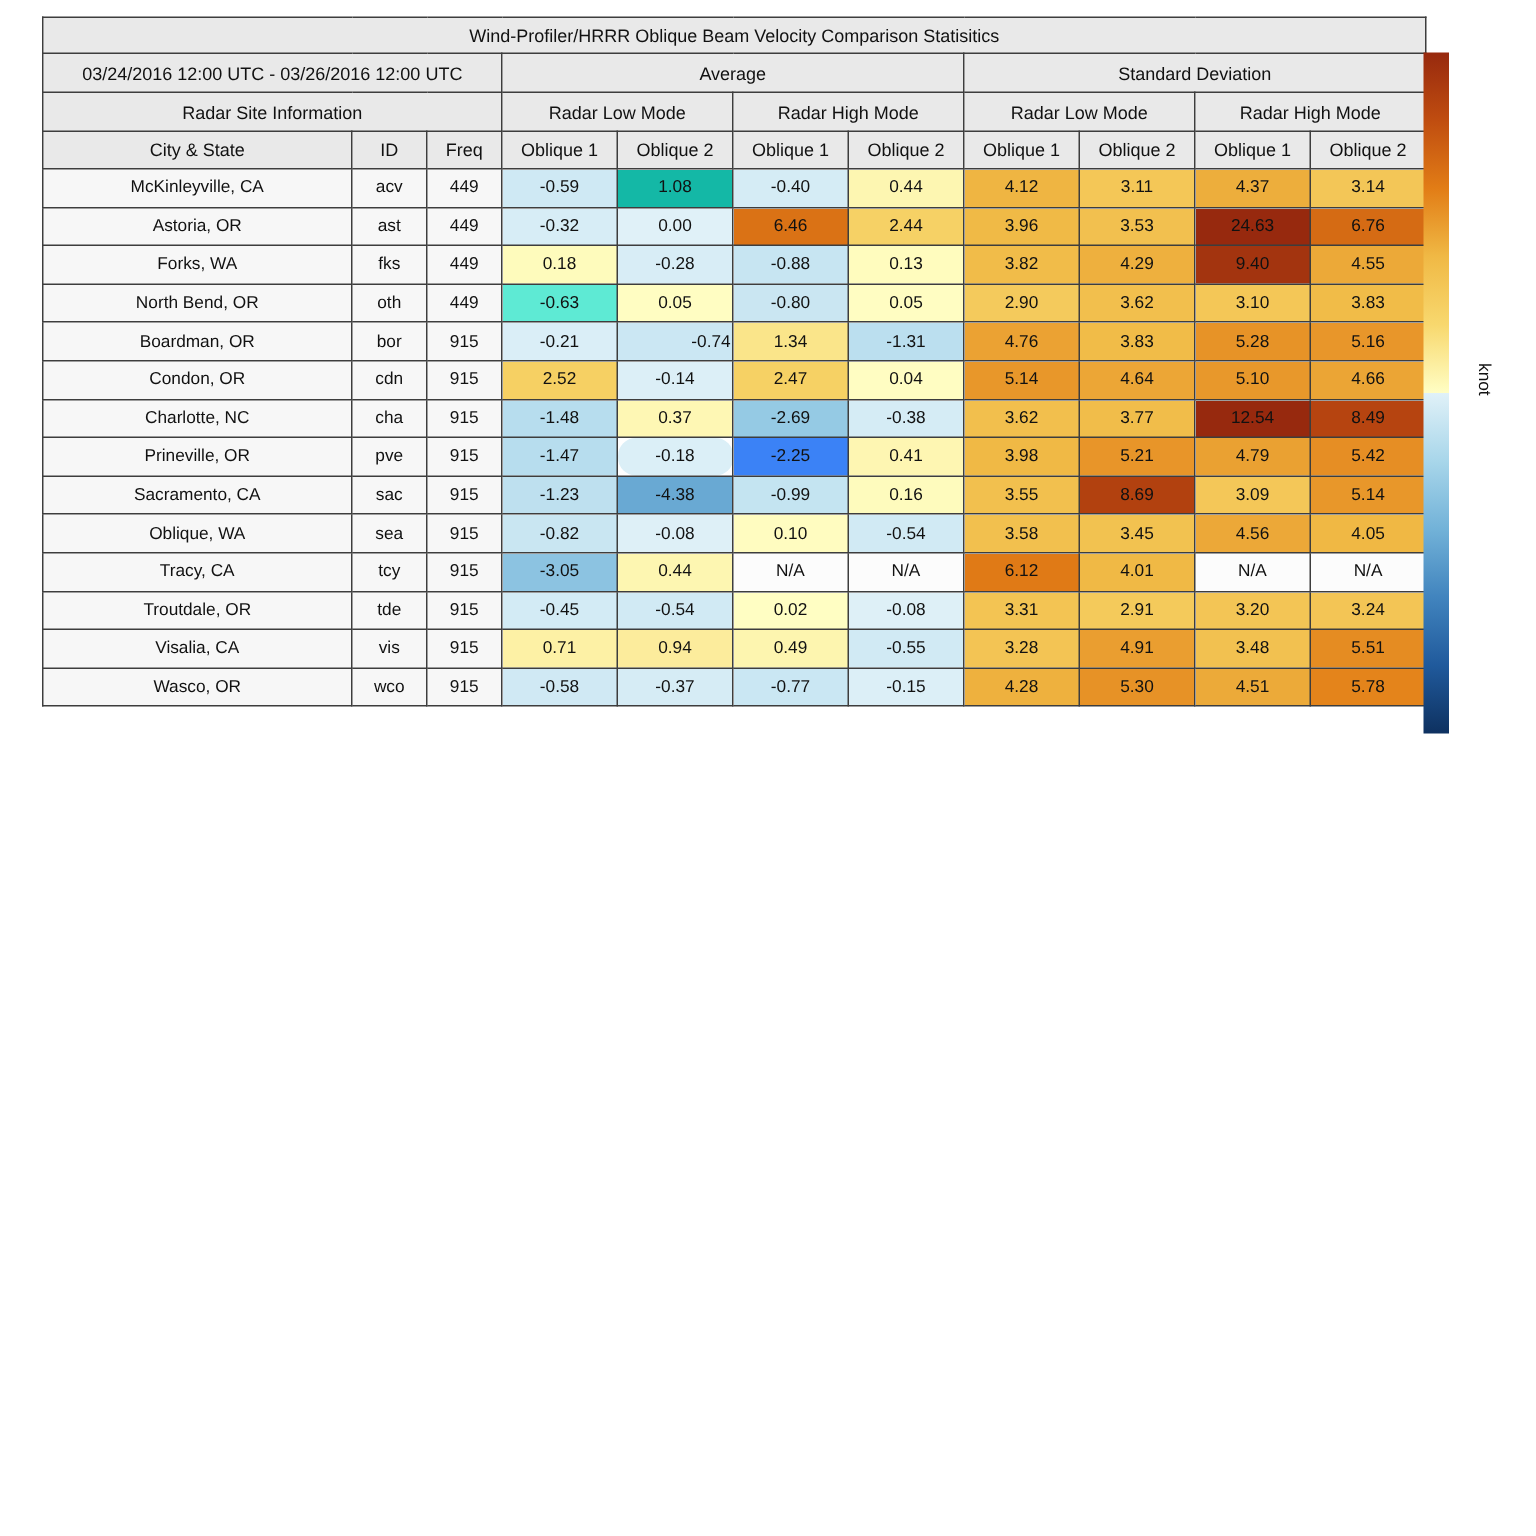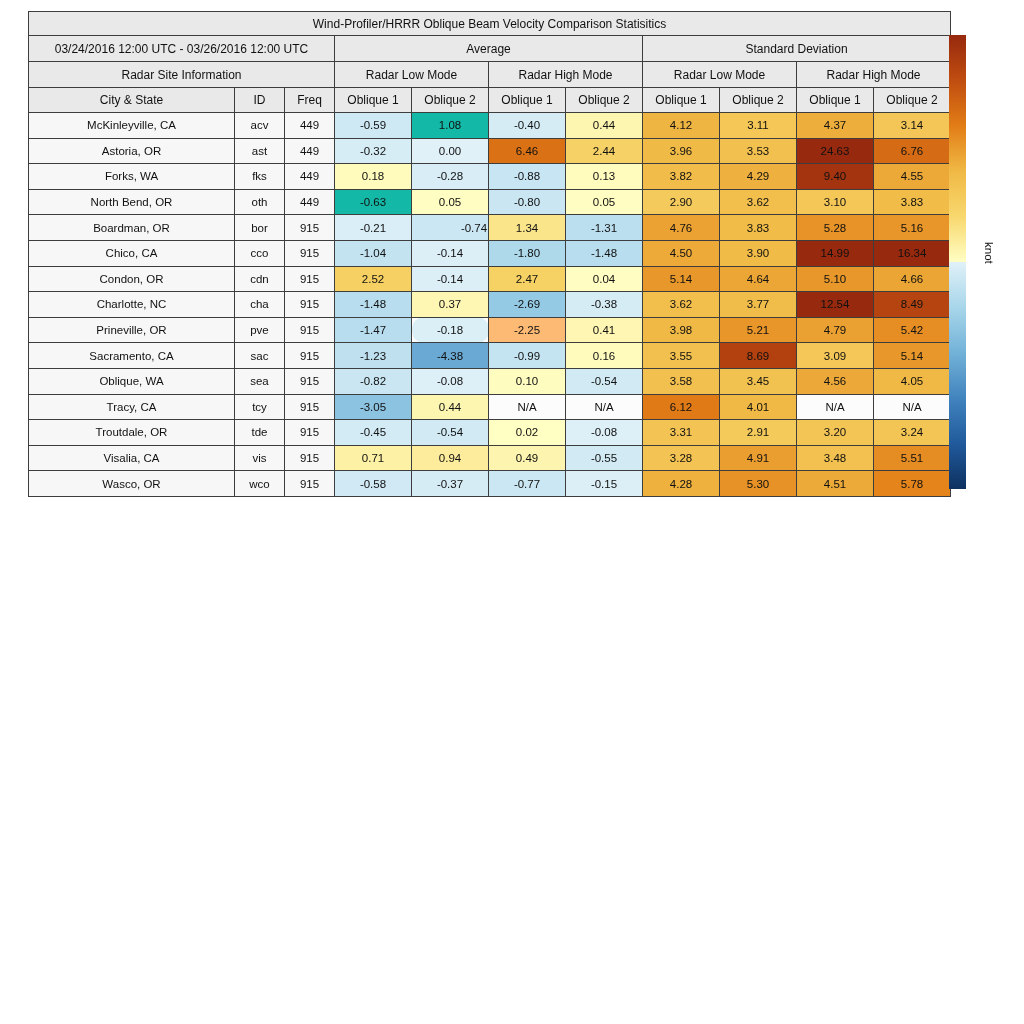"-0.63" td.val { background: #14b8a6 -> #5eead4 }
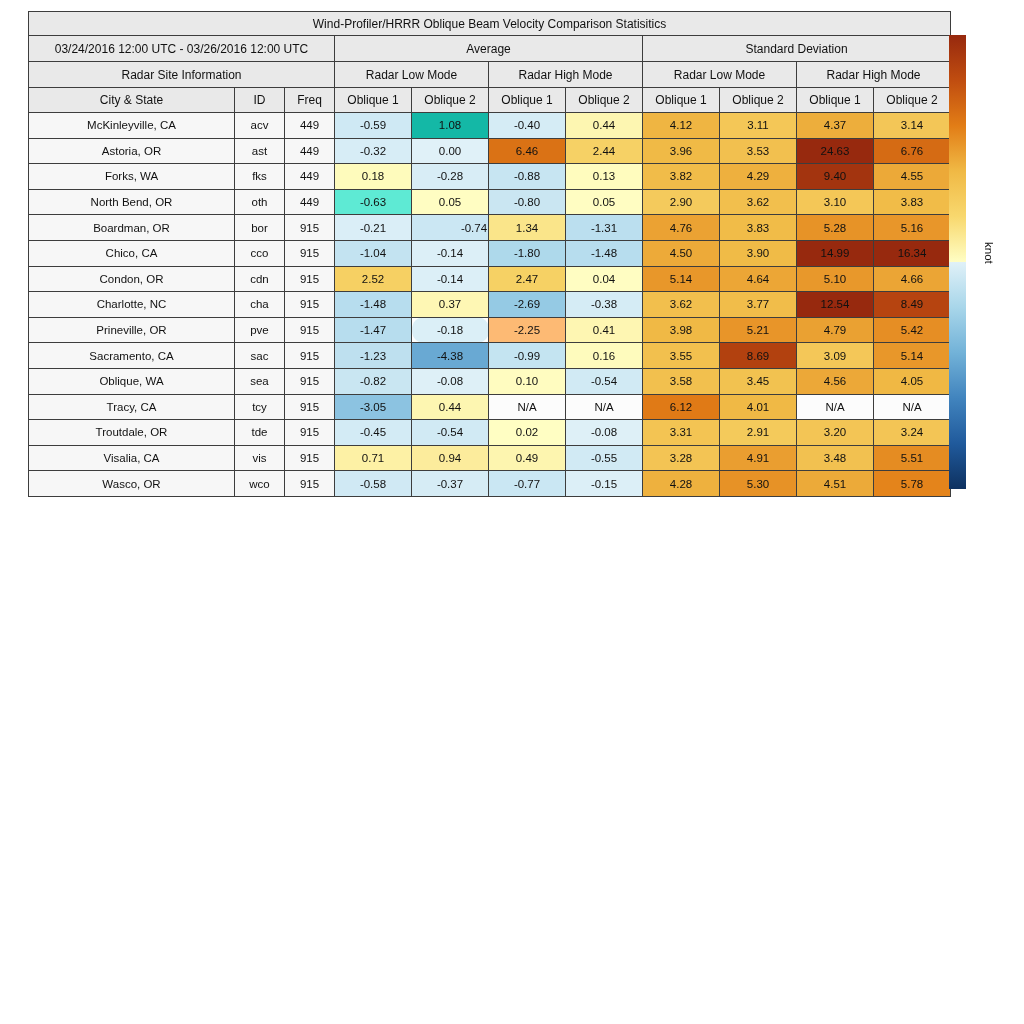"Chico, CA" tr.d-row { html: <tr> <td>Chico, CA</td> <td>cco</td> <td>915</td> <td>-1.04</td> <td>-0.14</td> <td>-1.80</td> <td>-1.48</td> <td>4.50</td> <td>3.90</td> <td>14.99</td> <td>16.34</td> </tr> -> none }
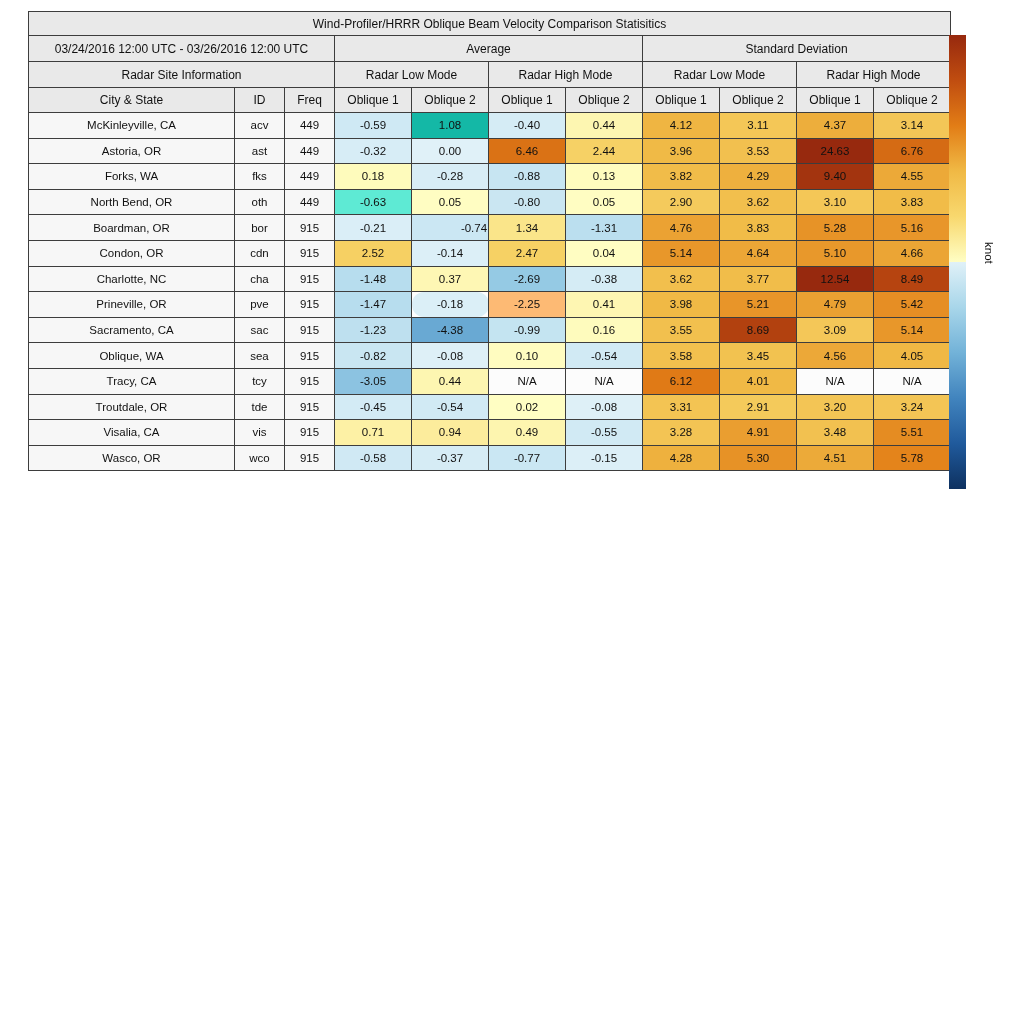"-2.25" td.val { background: #fdba74 -> #3b82f6 }
